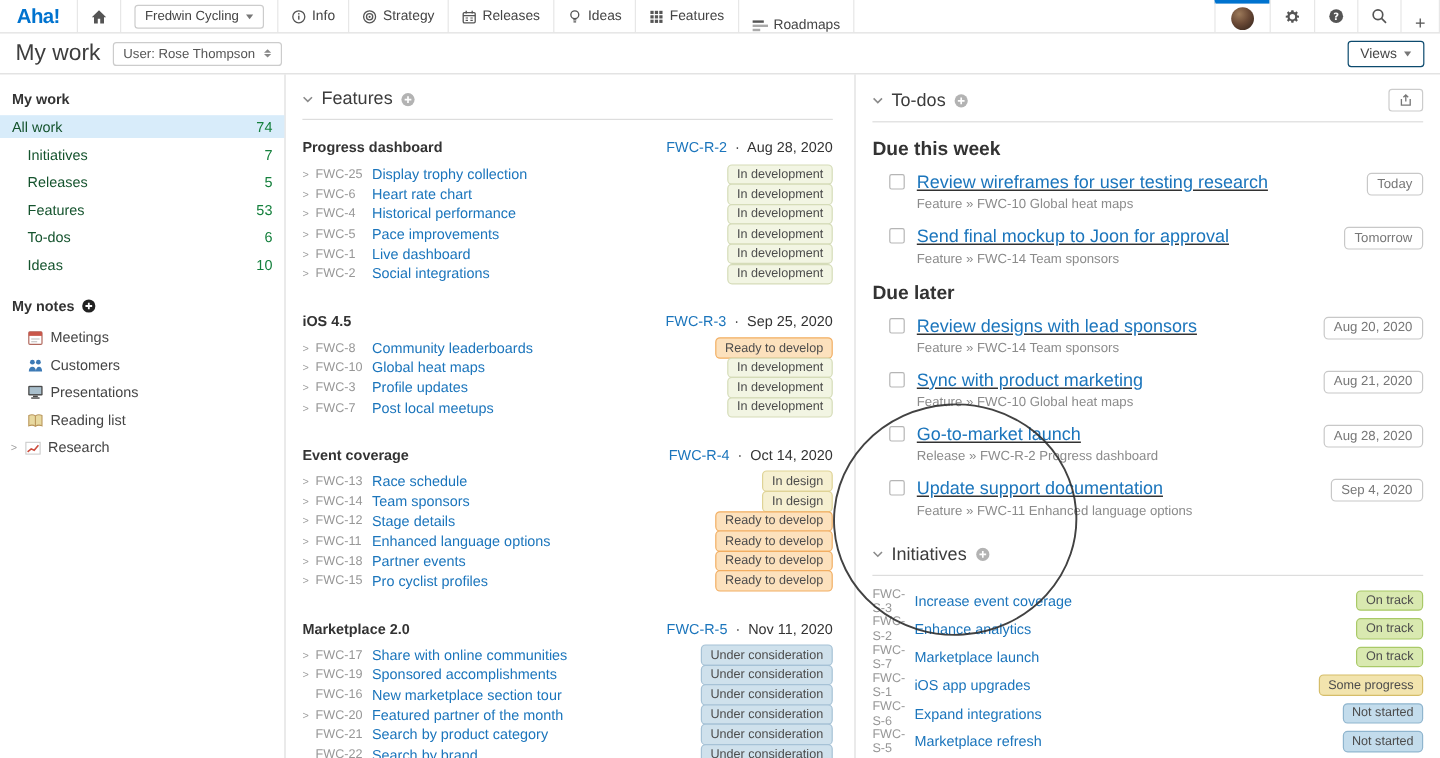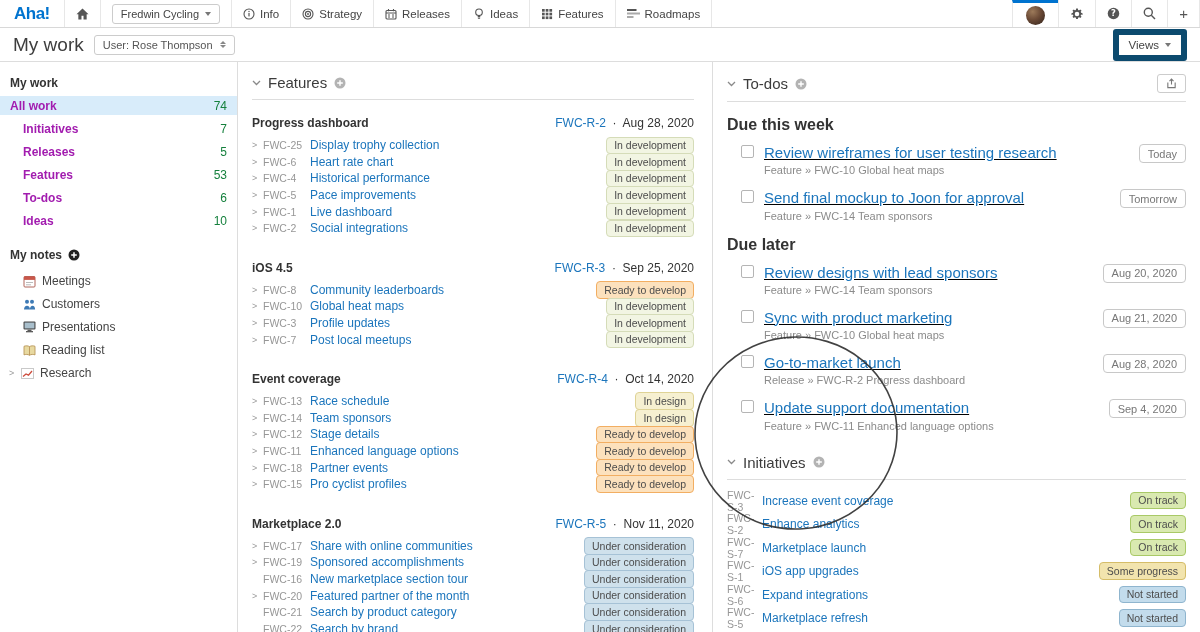"Roadmaps" .nav-cell:last-child { align-items: none -> flex-end }
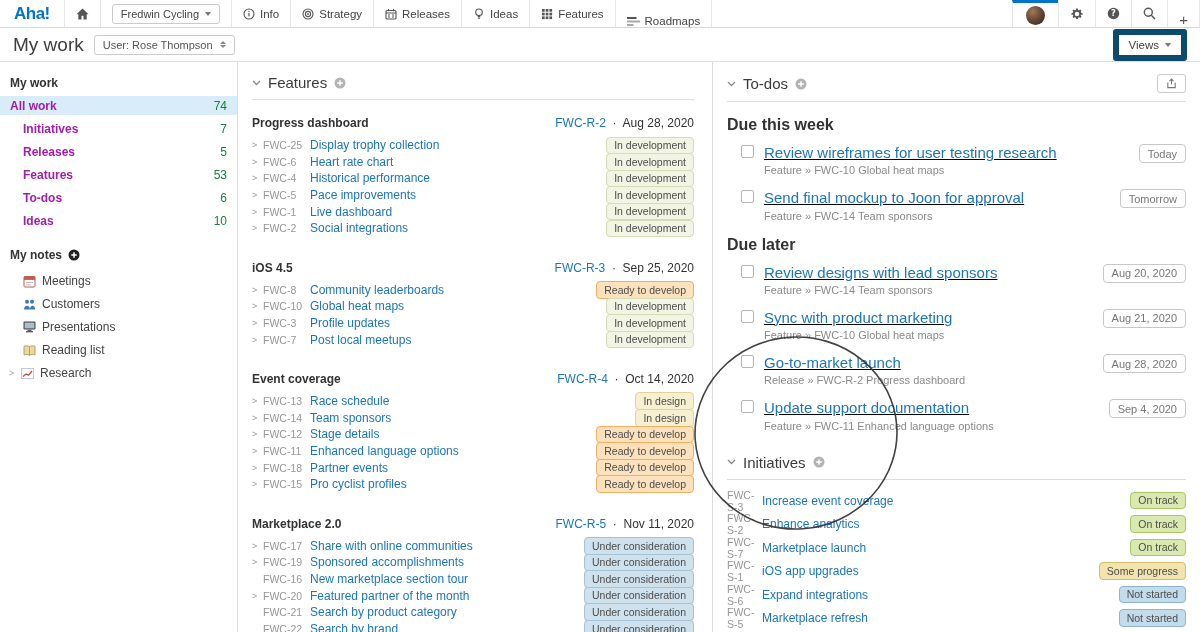"Views" .views-btn { border: 6px solid #0c4a6e -> 1px solid #0c4a6e }
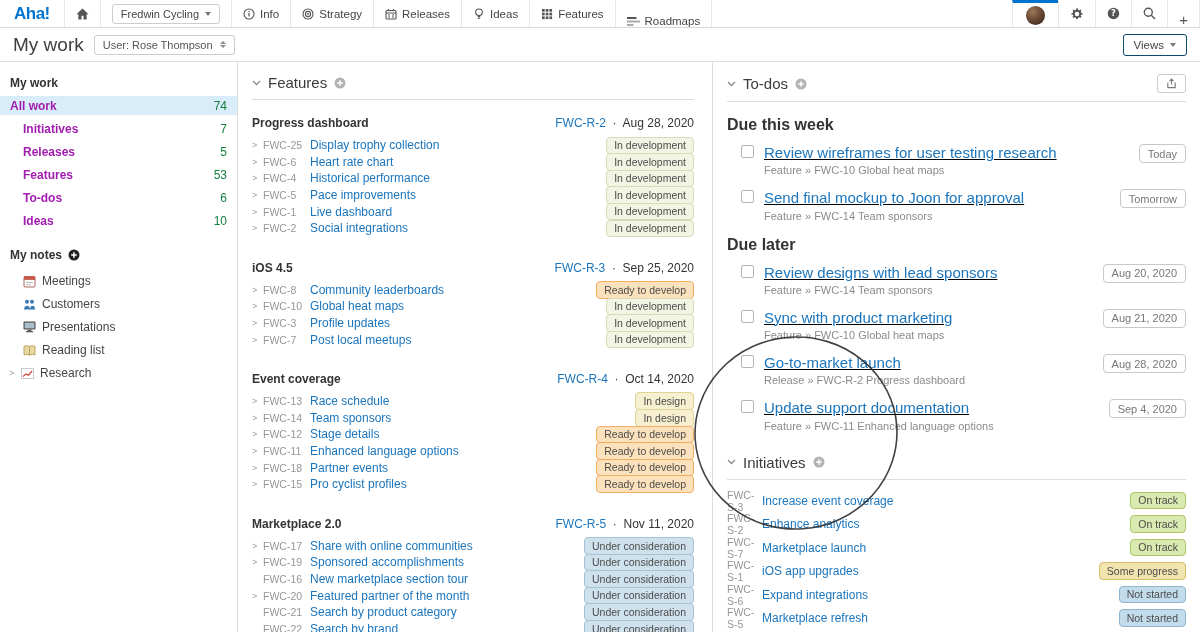"All work" .side-row .lbl { color: #a21caf -> #14532d; font-weight: bold -> none }
